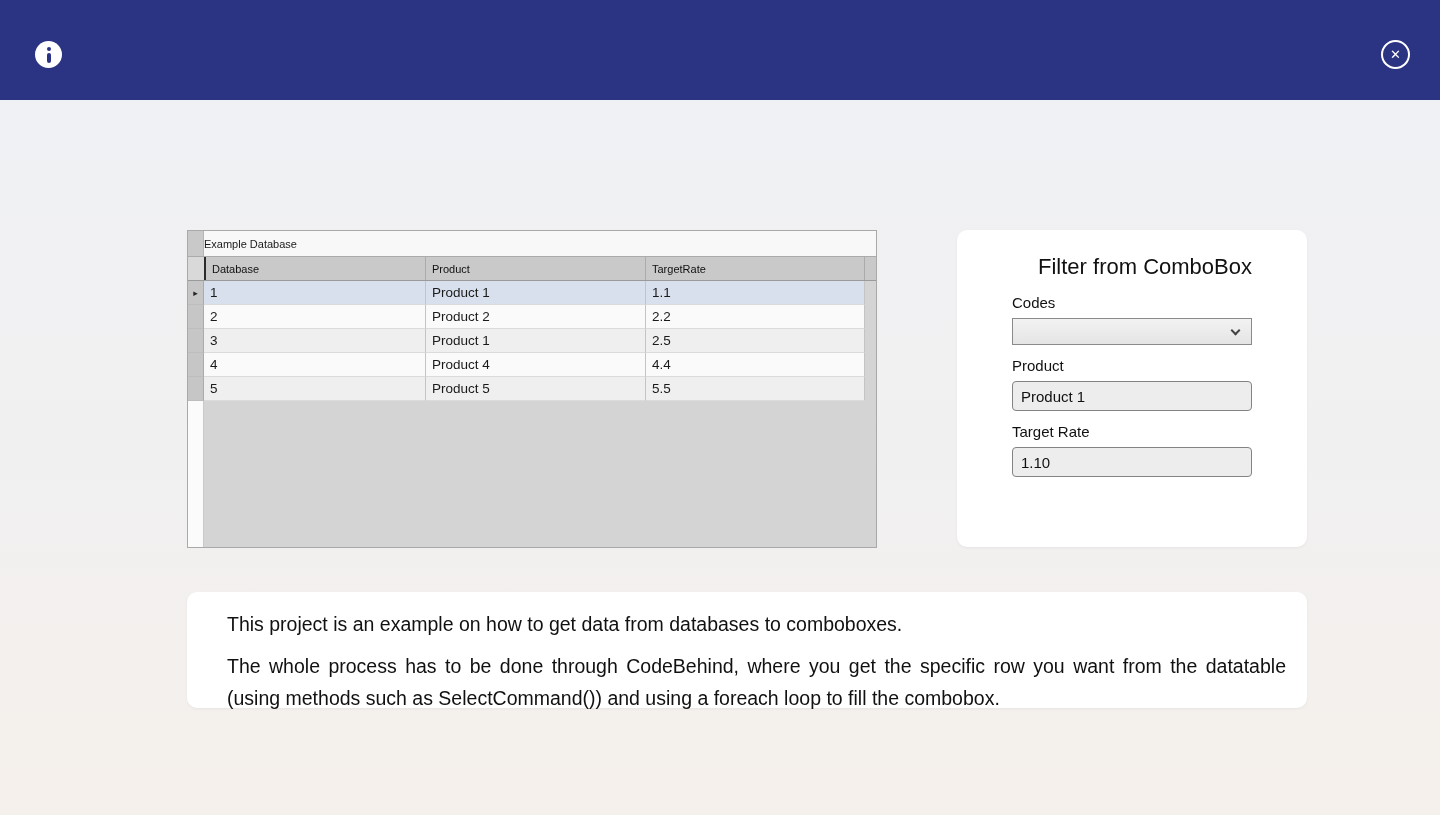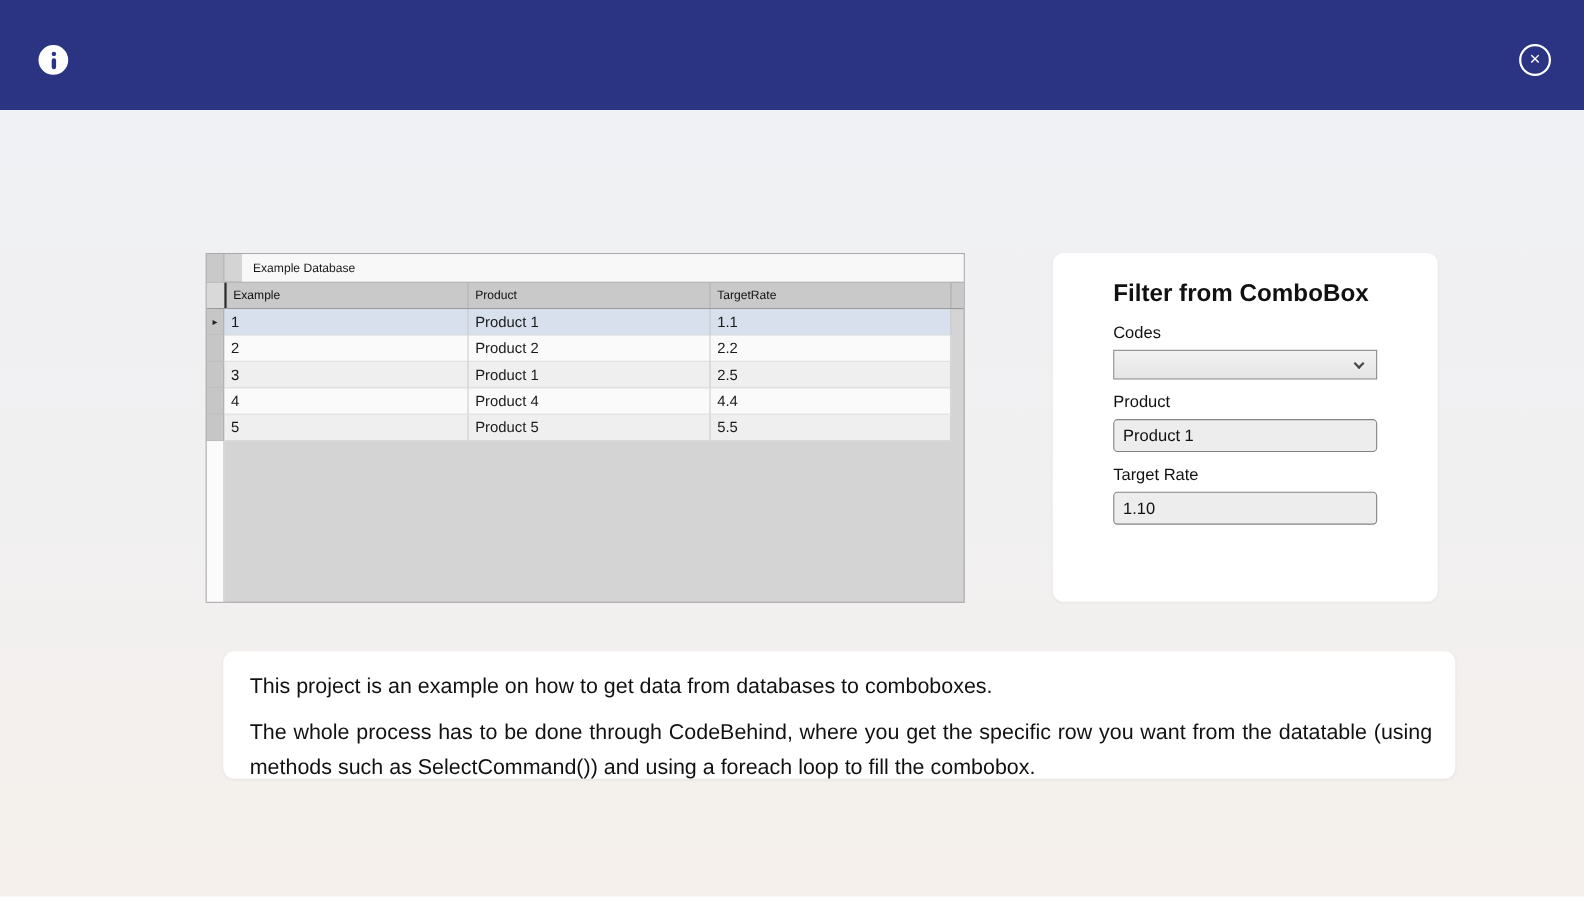"Example Database" .grid-caption { margin-left: 16px -> none; padding-left: 10px -> 0 }
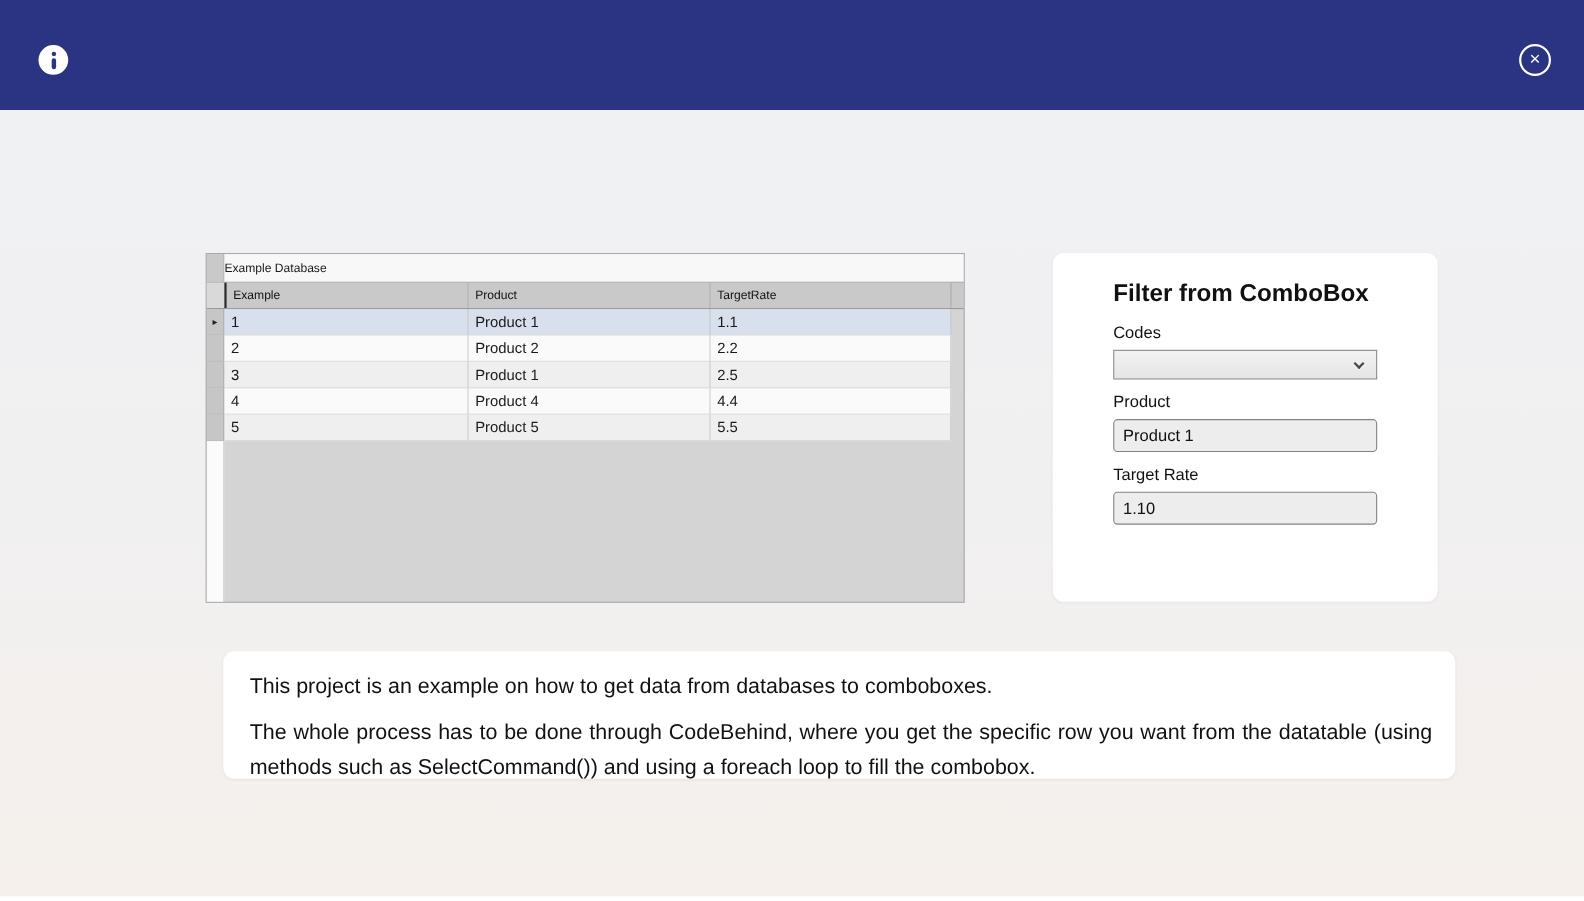"Example" div.hcell { text: Example -> Database }
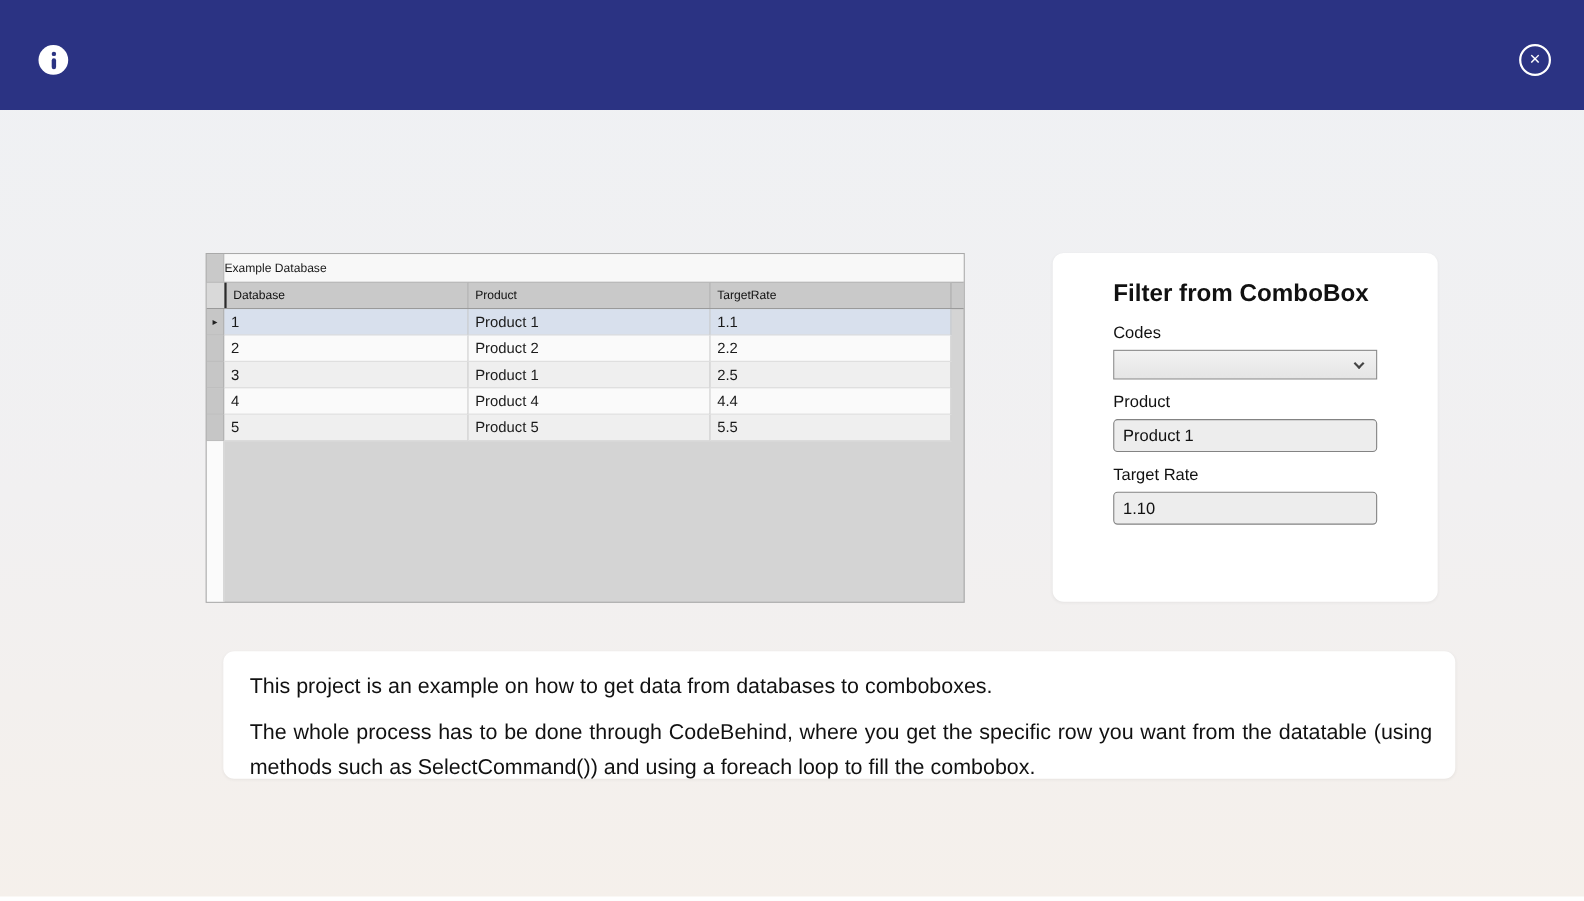"Filter from ComboBox" .filter-title { font-weight: 700 -> 400; text-align: left -> right }
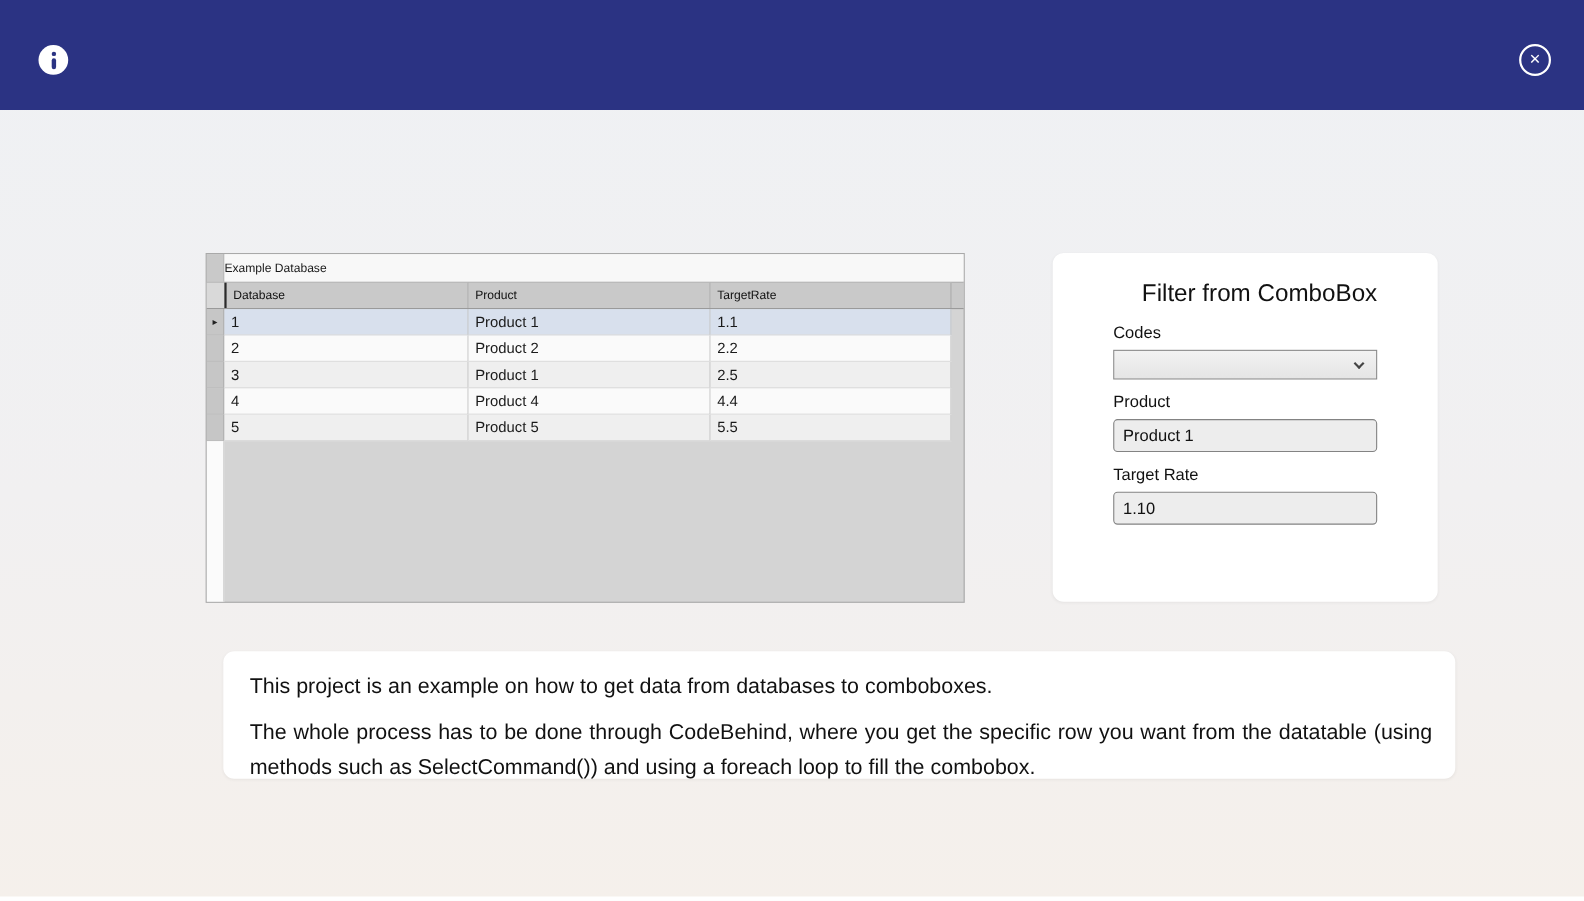"This project is an example" .desc-card { margin-left: 16px -> none; padding: 16px 21px 0 24px -> 16px 21px 0 40px }
